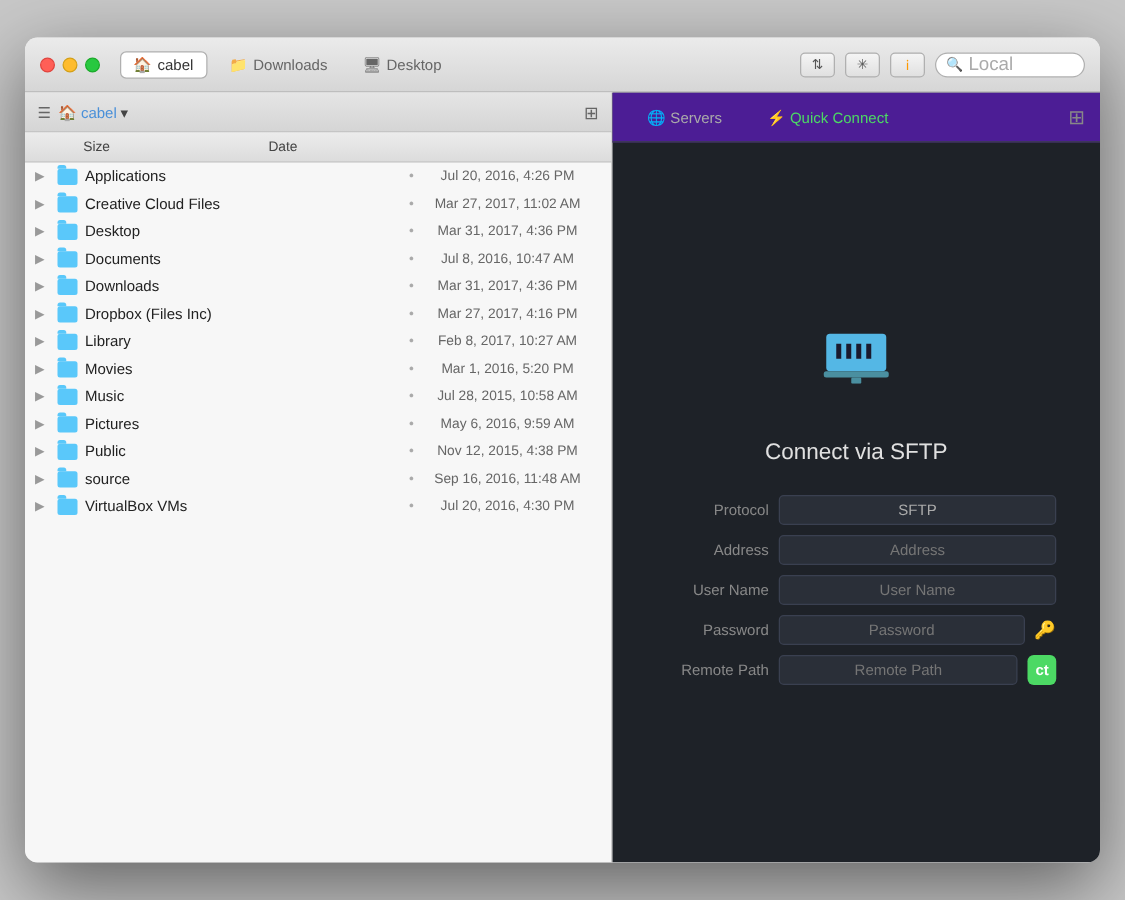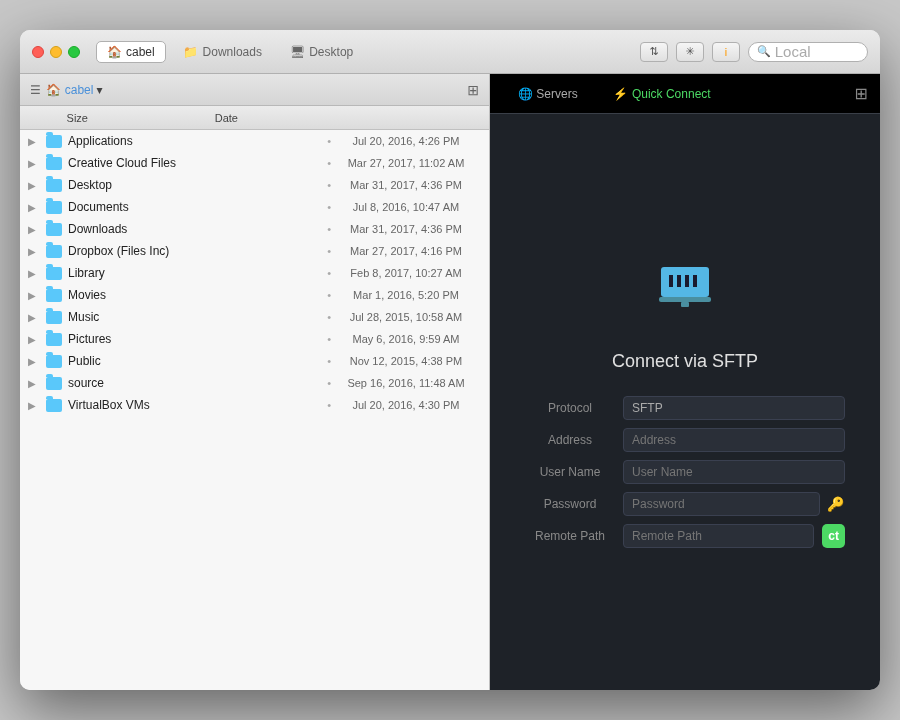"🌐 Servers" .ftp-toolbar { background: #000000 -> #4c1d95 }
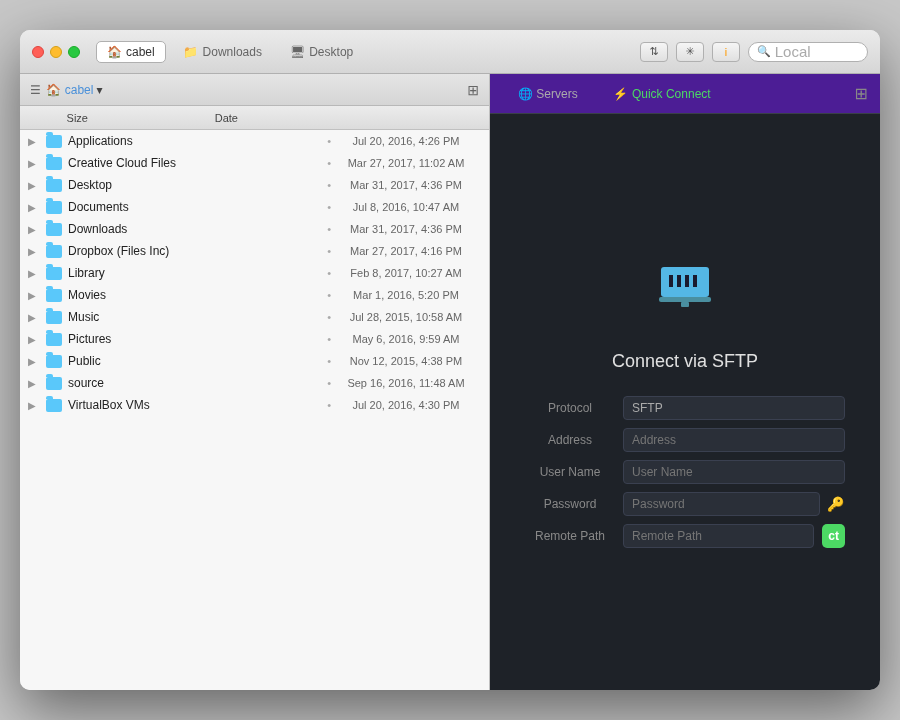"Protocol" .form-label { text-align: center -> right }
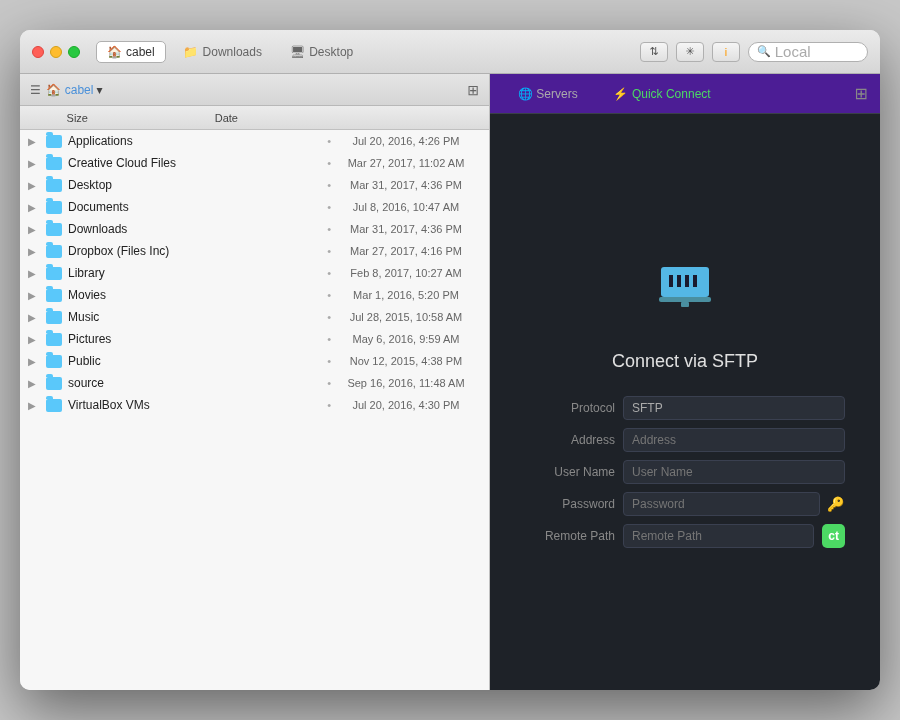"SFTP" .form-input { text-align: none -> center }
